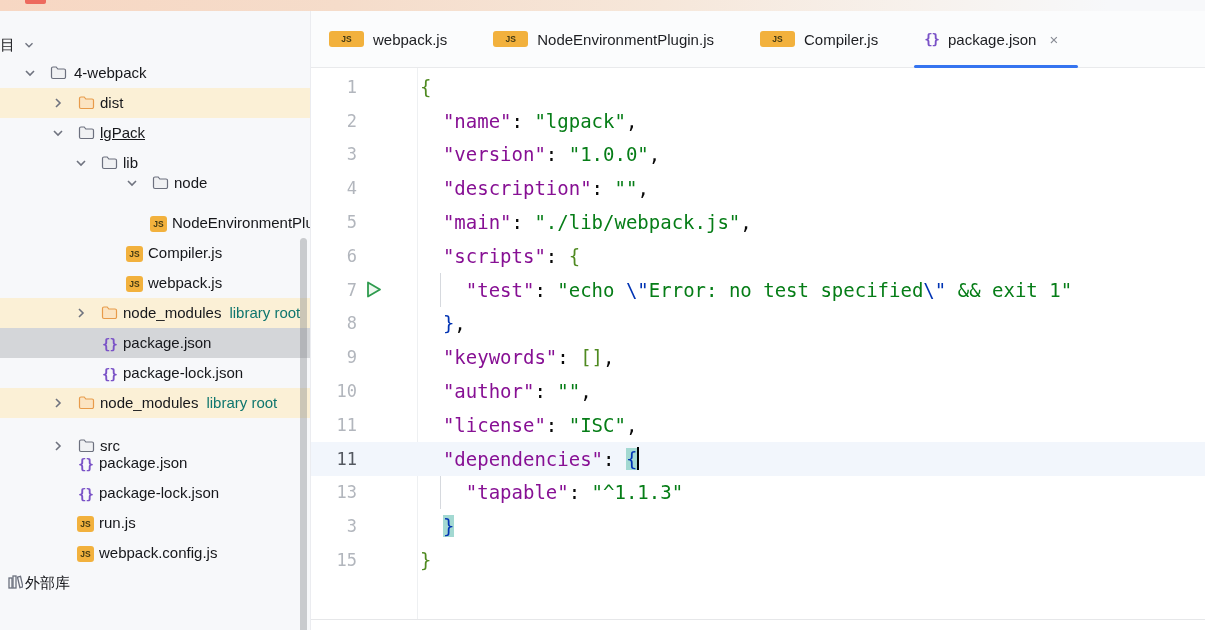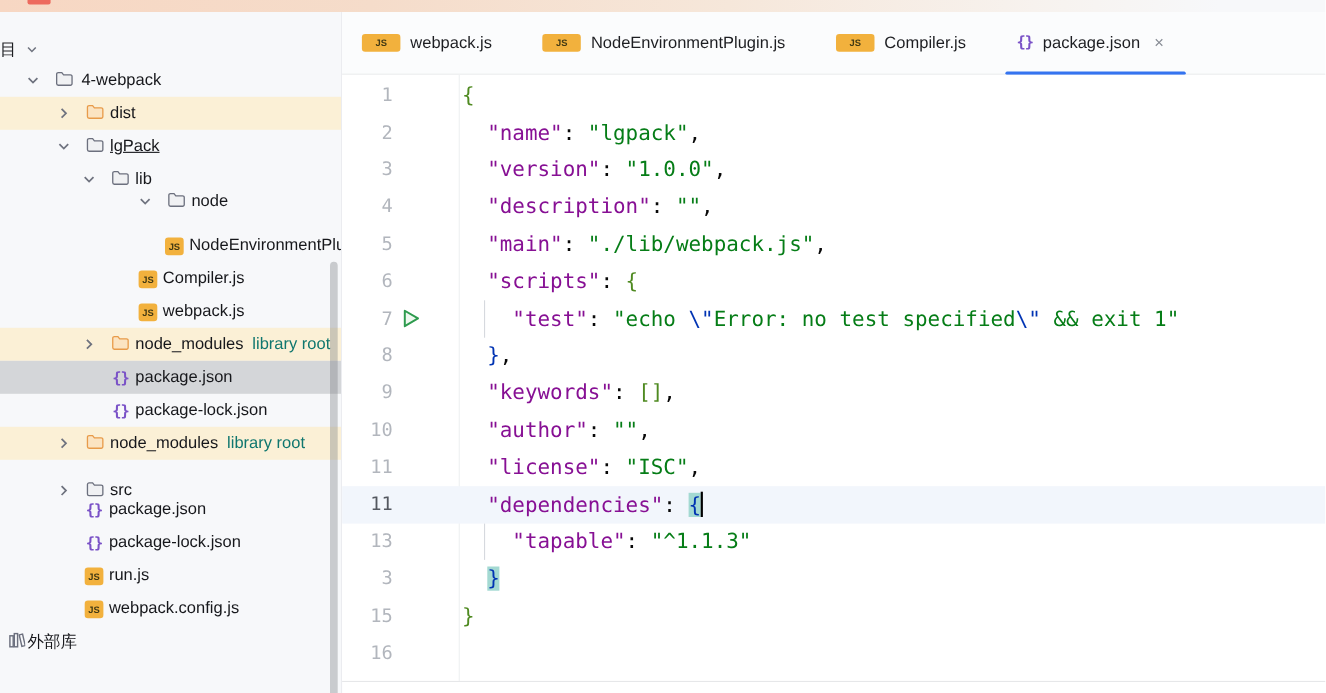"16" div.line { html: <div> <div>16</div> <div></div> </div> -> none }
